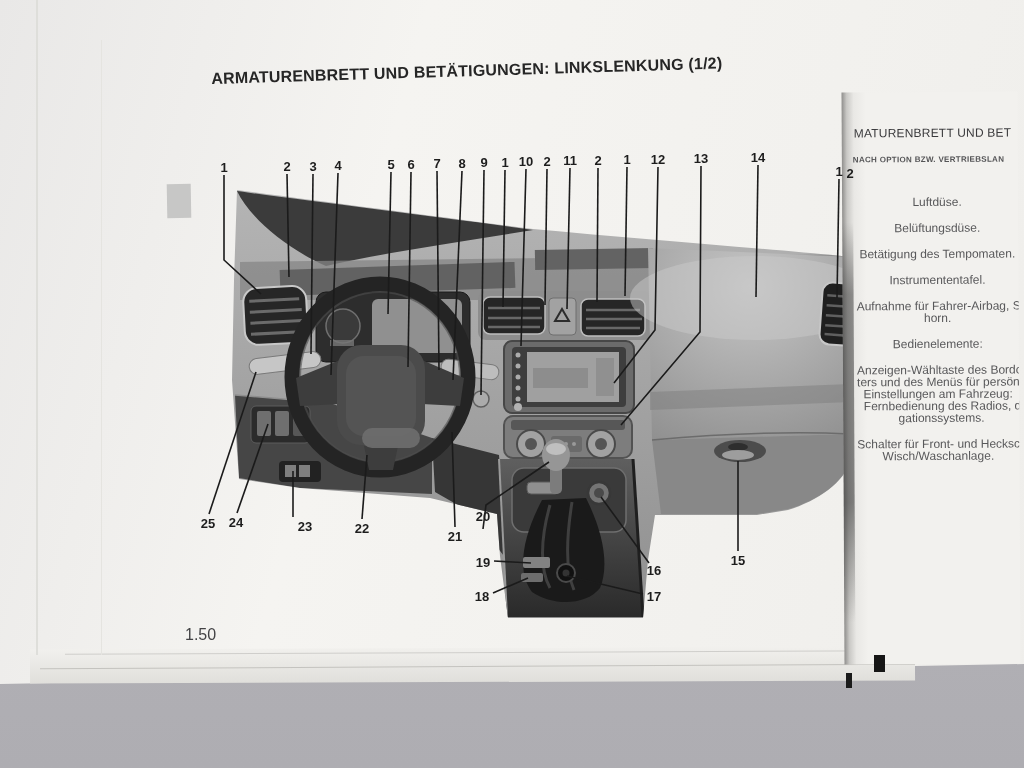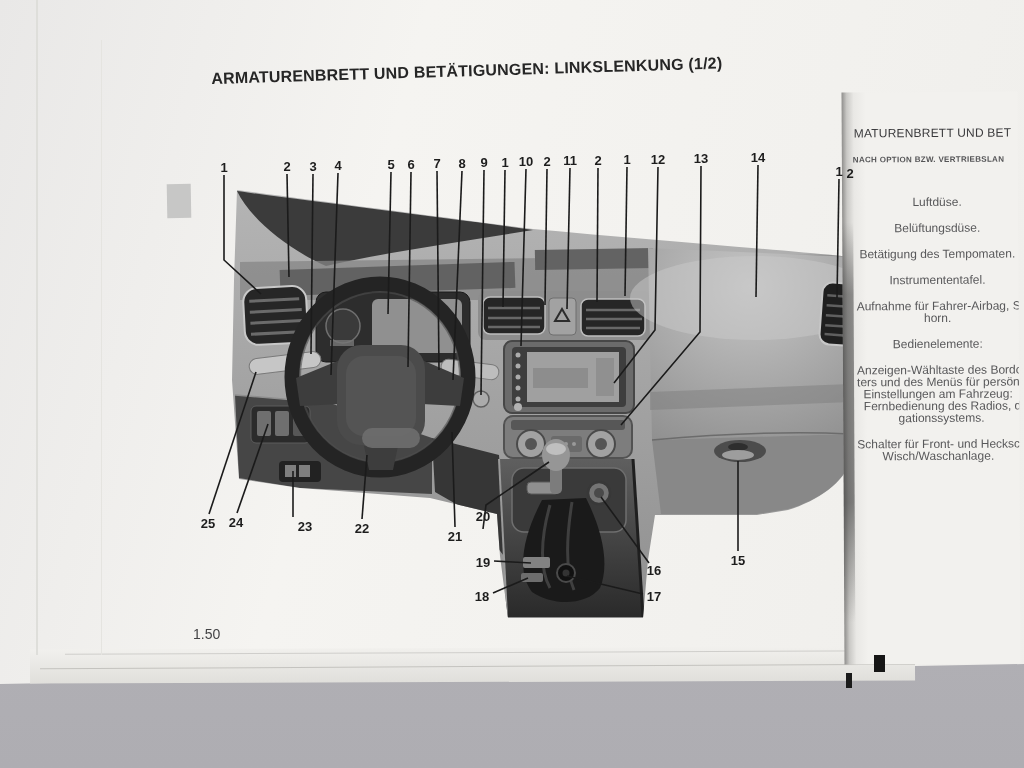"1.50" .page-number { font-size: 14px -> 16px; left: 193px -> 185px }
